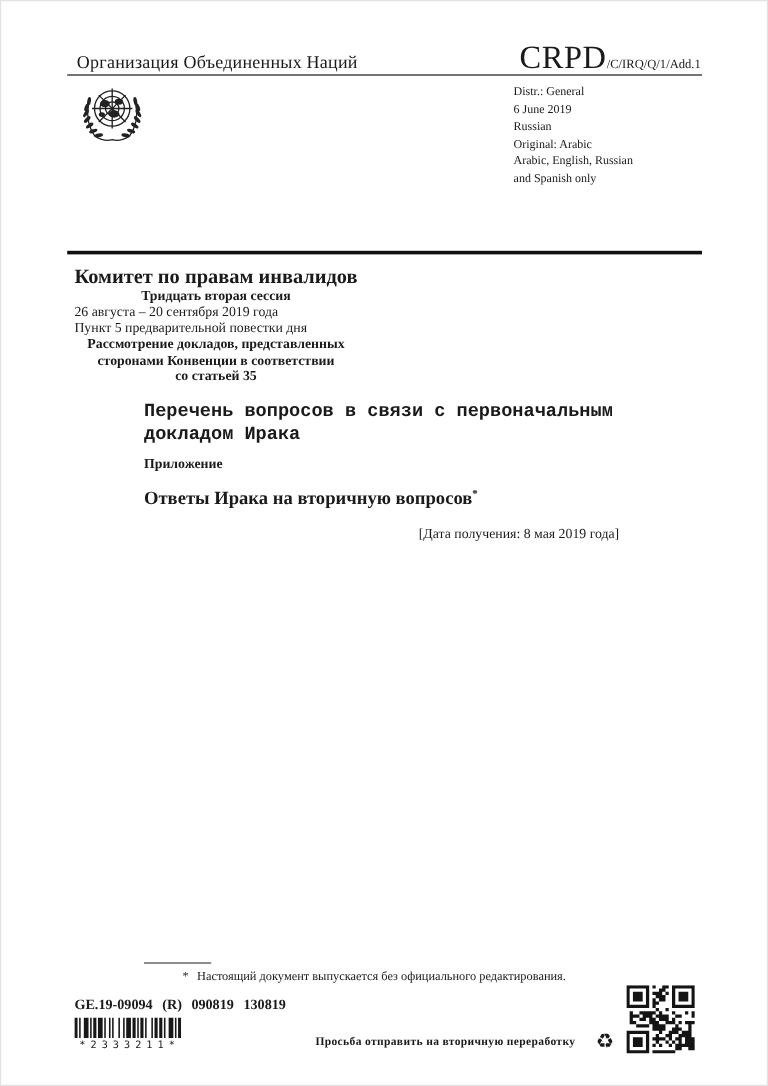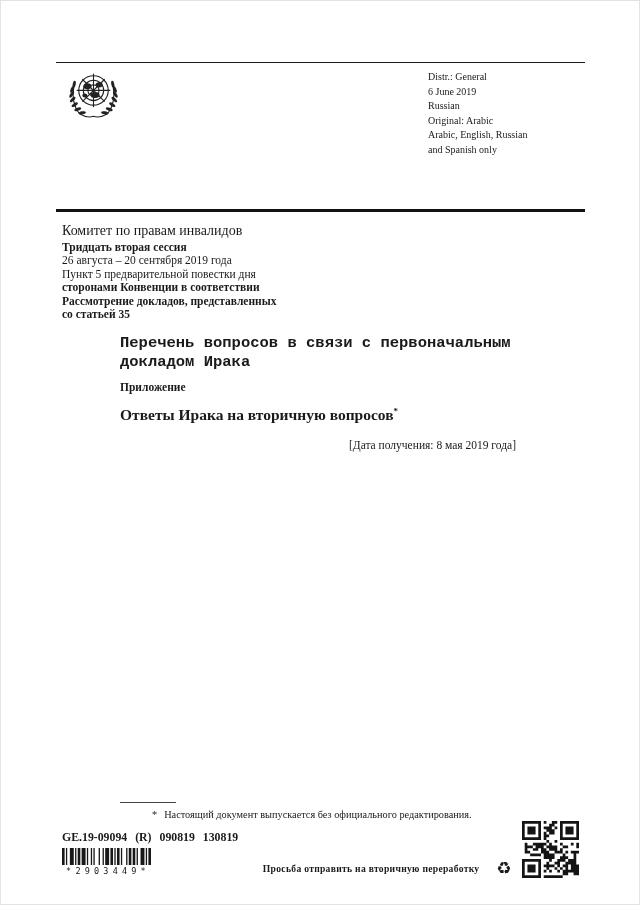"Организация Объединенных Наций" div.mast-row1 { html: none -> <div> <span>Организация Объединенных Наций</span> <span><span>CRPD</span><span>/C/IRQ/Q/1/Add.1</span></span> </div> }
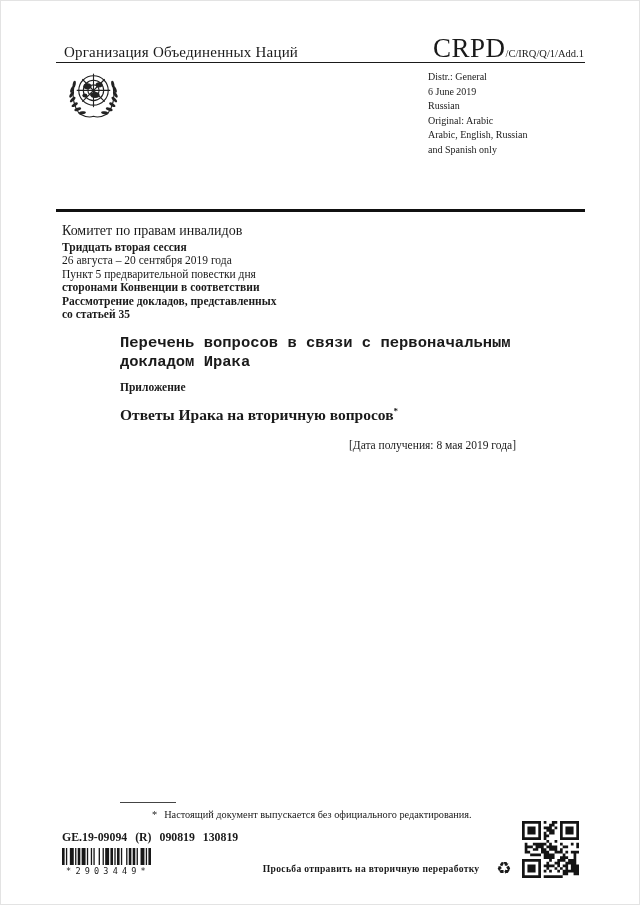"Комитет по правам инвалидов" .session .committee { font-size: 14px -> 17px; font-weight: normal -> bold }
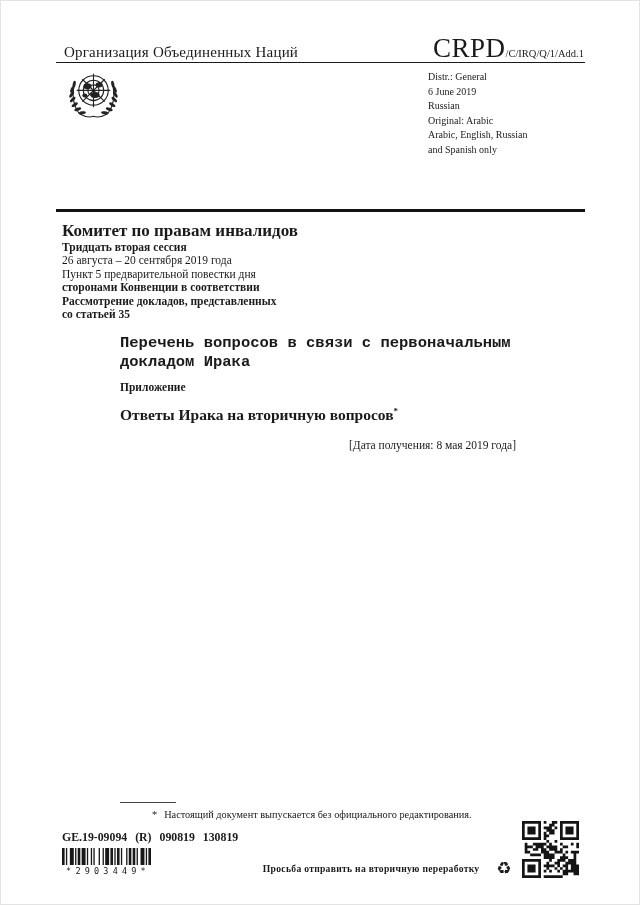"Тридцать вторая сессия" .session .bold { text-align: none -> center }
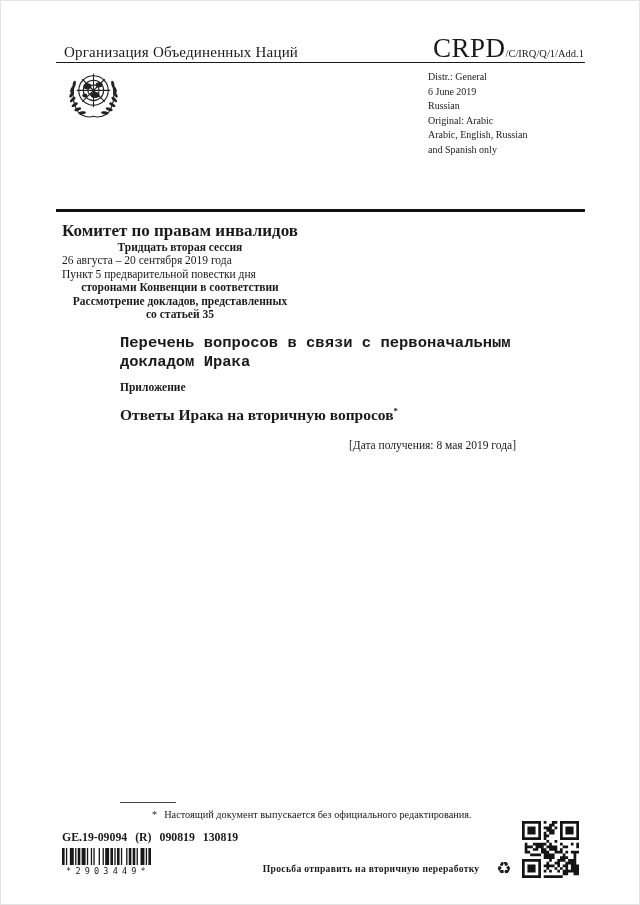"сторонами Конвенции в соответствии" div.bold { order: before "Рассмотрение докладов, представленных" -> after "Рассмотрение докладов, представленных" }
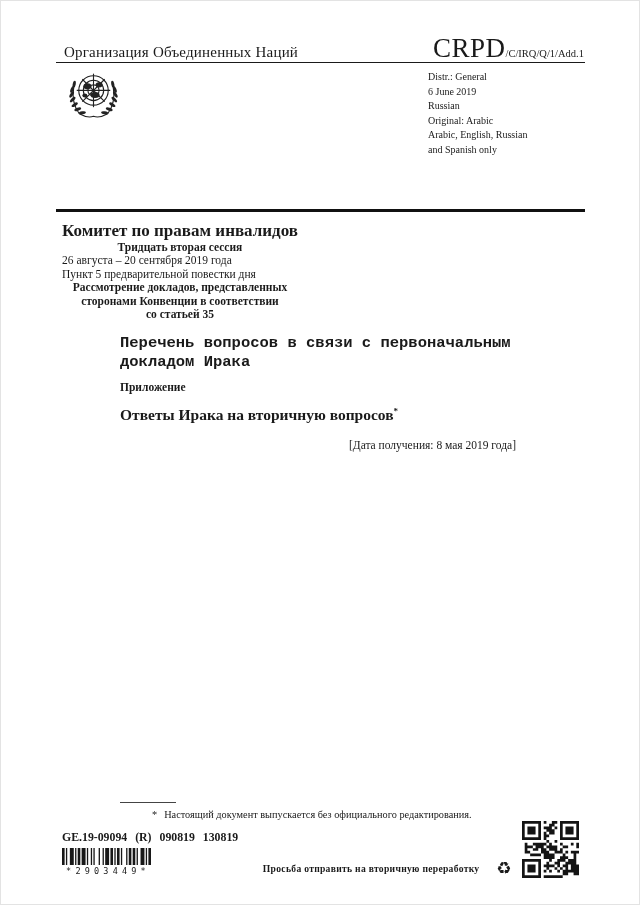"*2903449*" div.barcode-text { text: 2903449 -> 2333211 }
